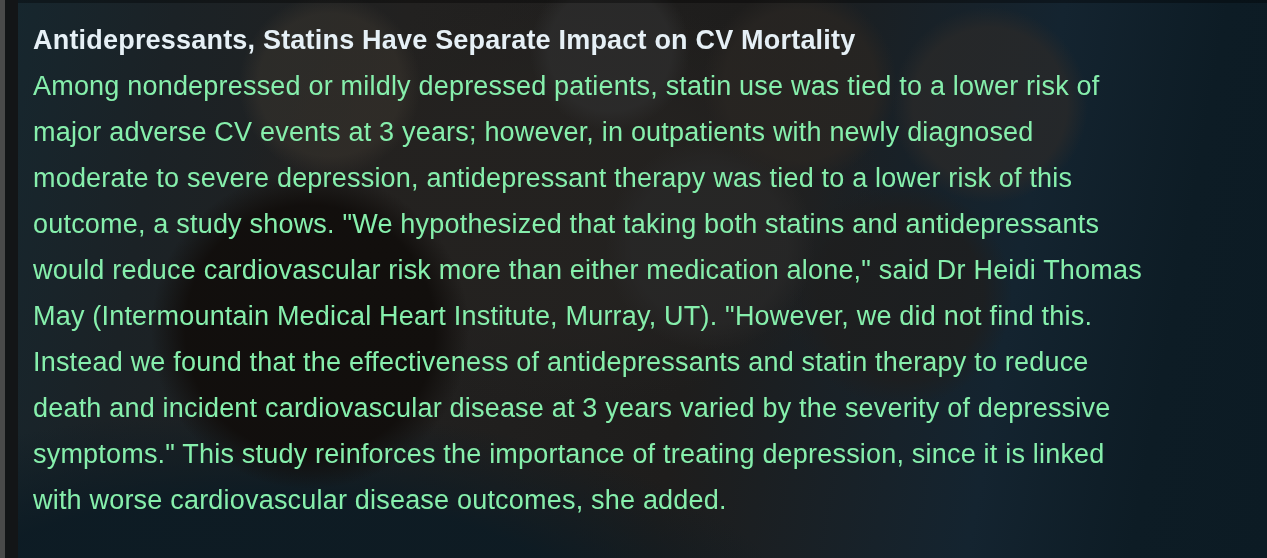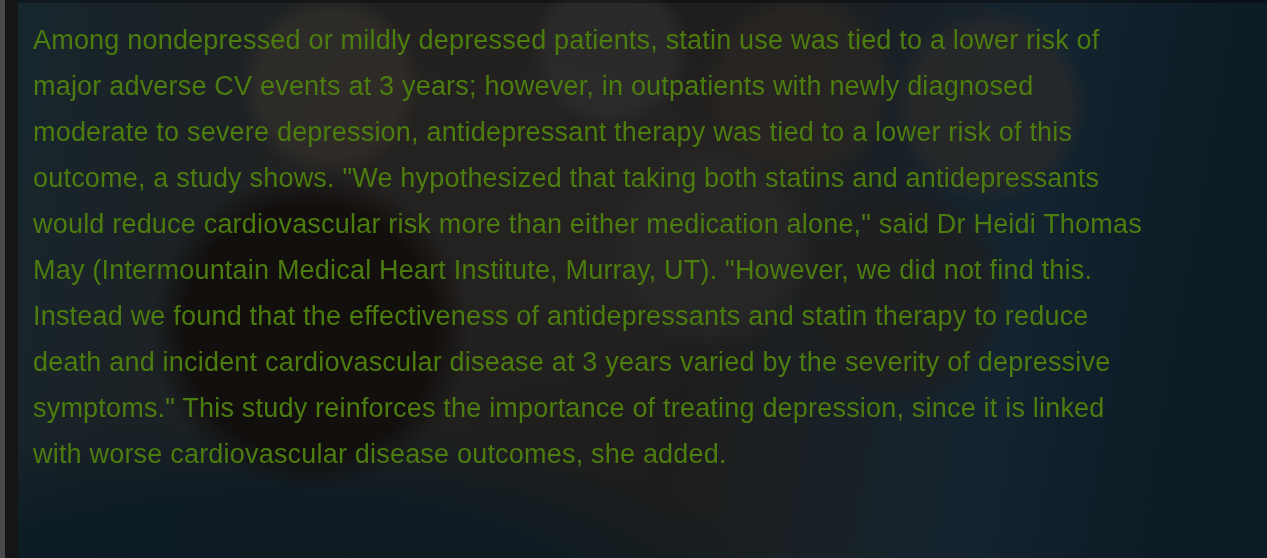"Antidepressants, Statins Have Separate" div.headline { html: none -> <div>Antidepressants, Statins Have Separate Impact on CV Mortality</div> }
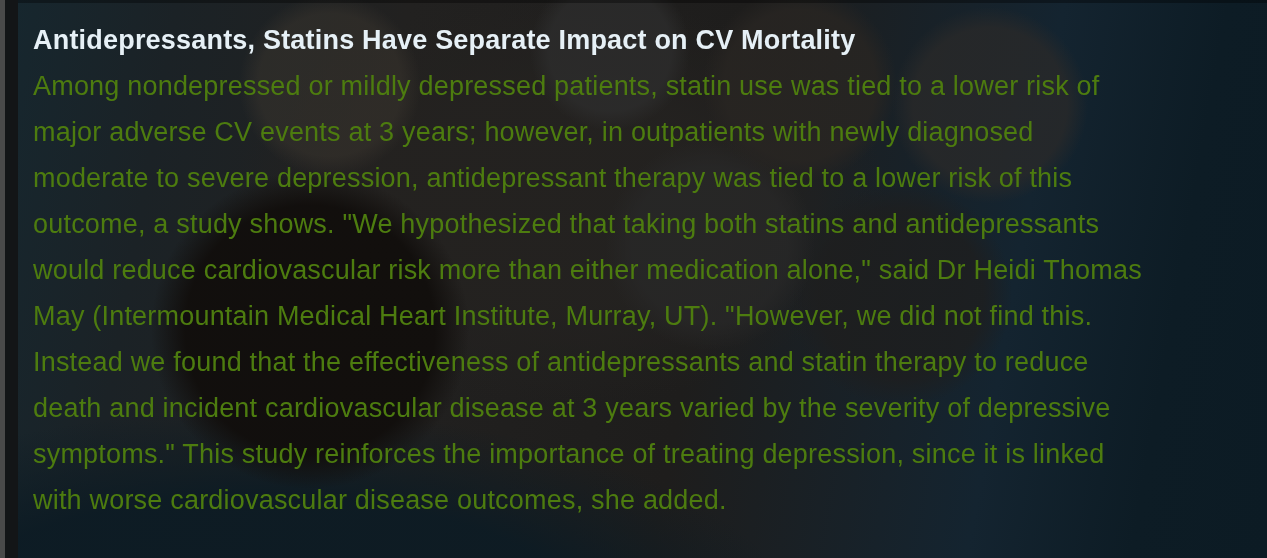"Among nondepressed or mildly depressed" .body-text { color: #4d7c0f -> #86efac }
